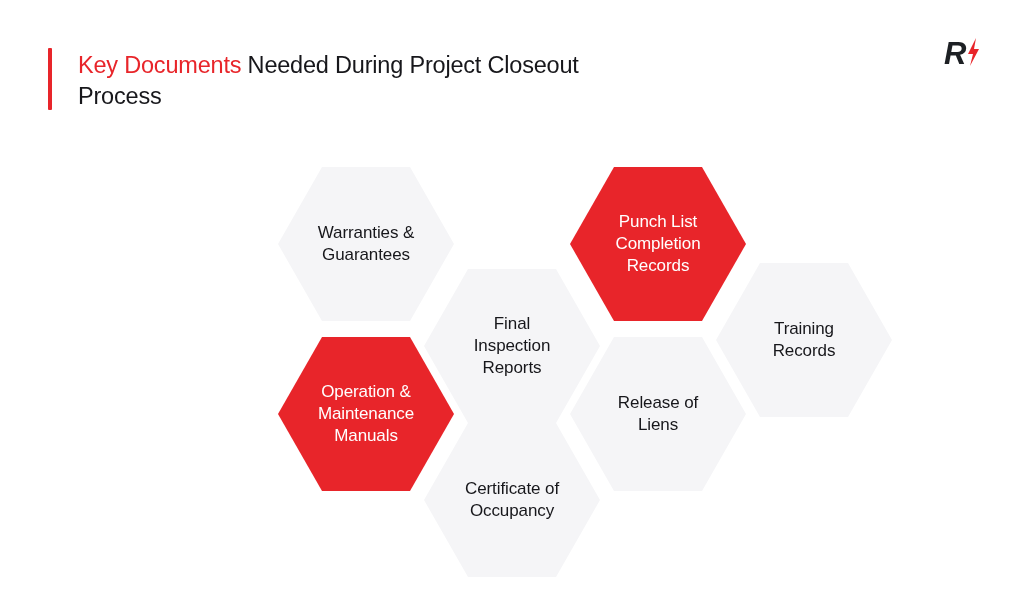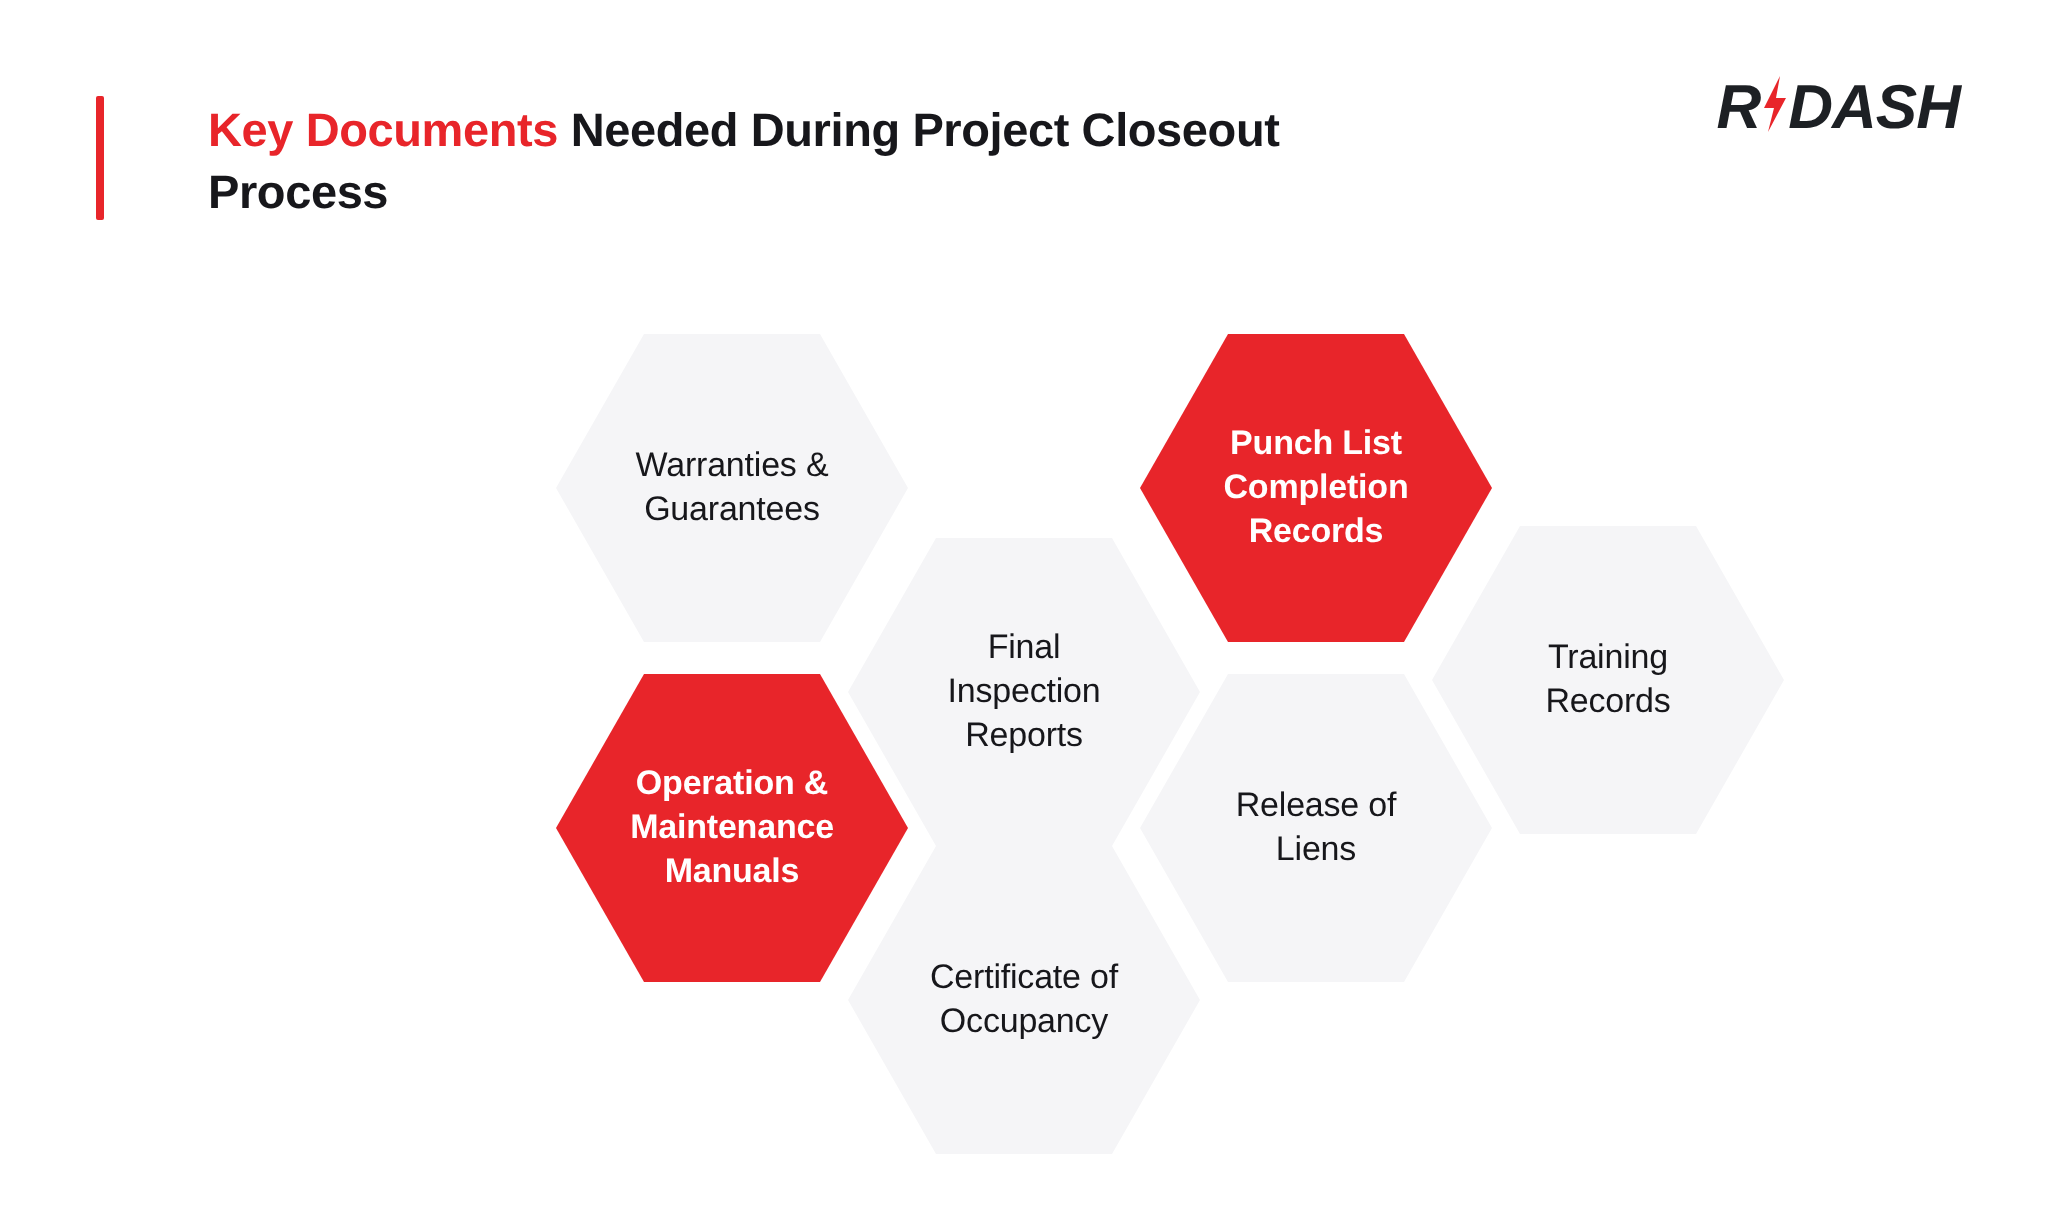"Key Documents Needed During Project" .title { font-weight: bold -> normal; margin-left: 26px -> none }
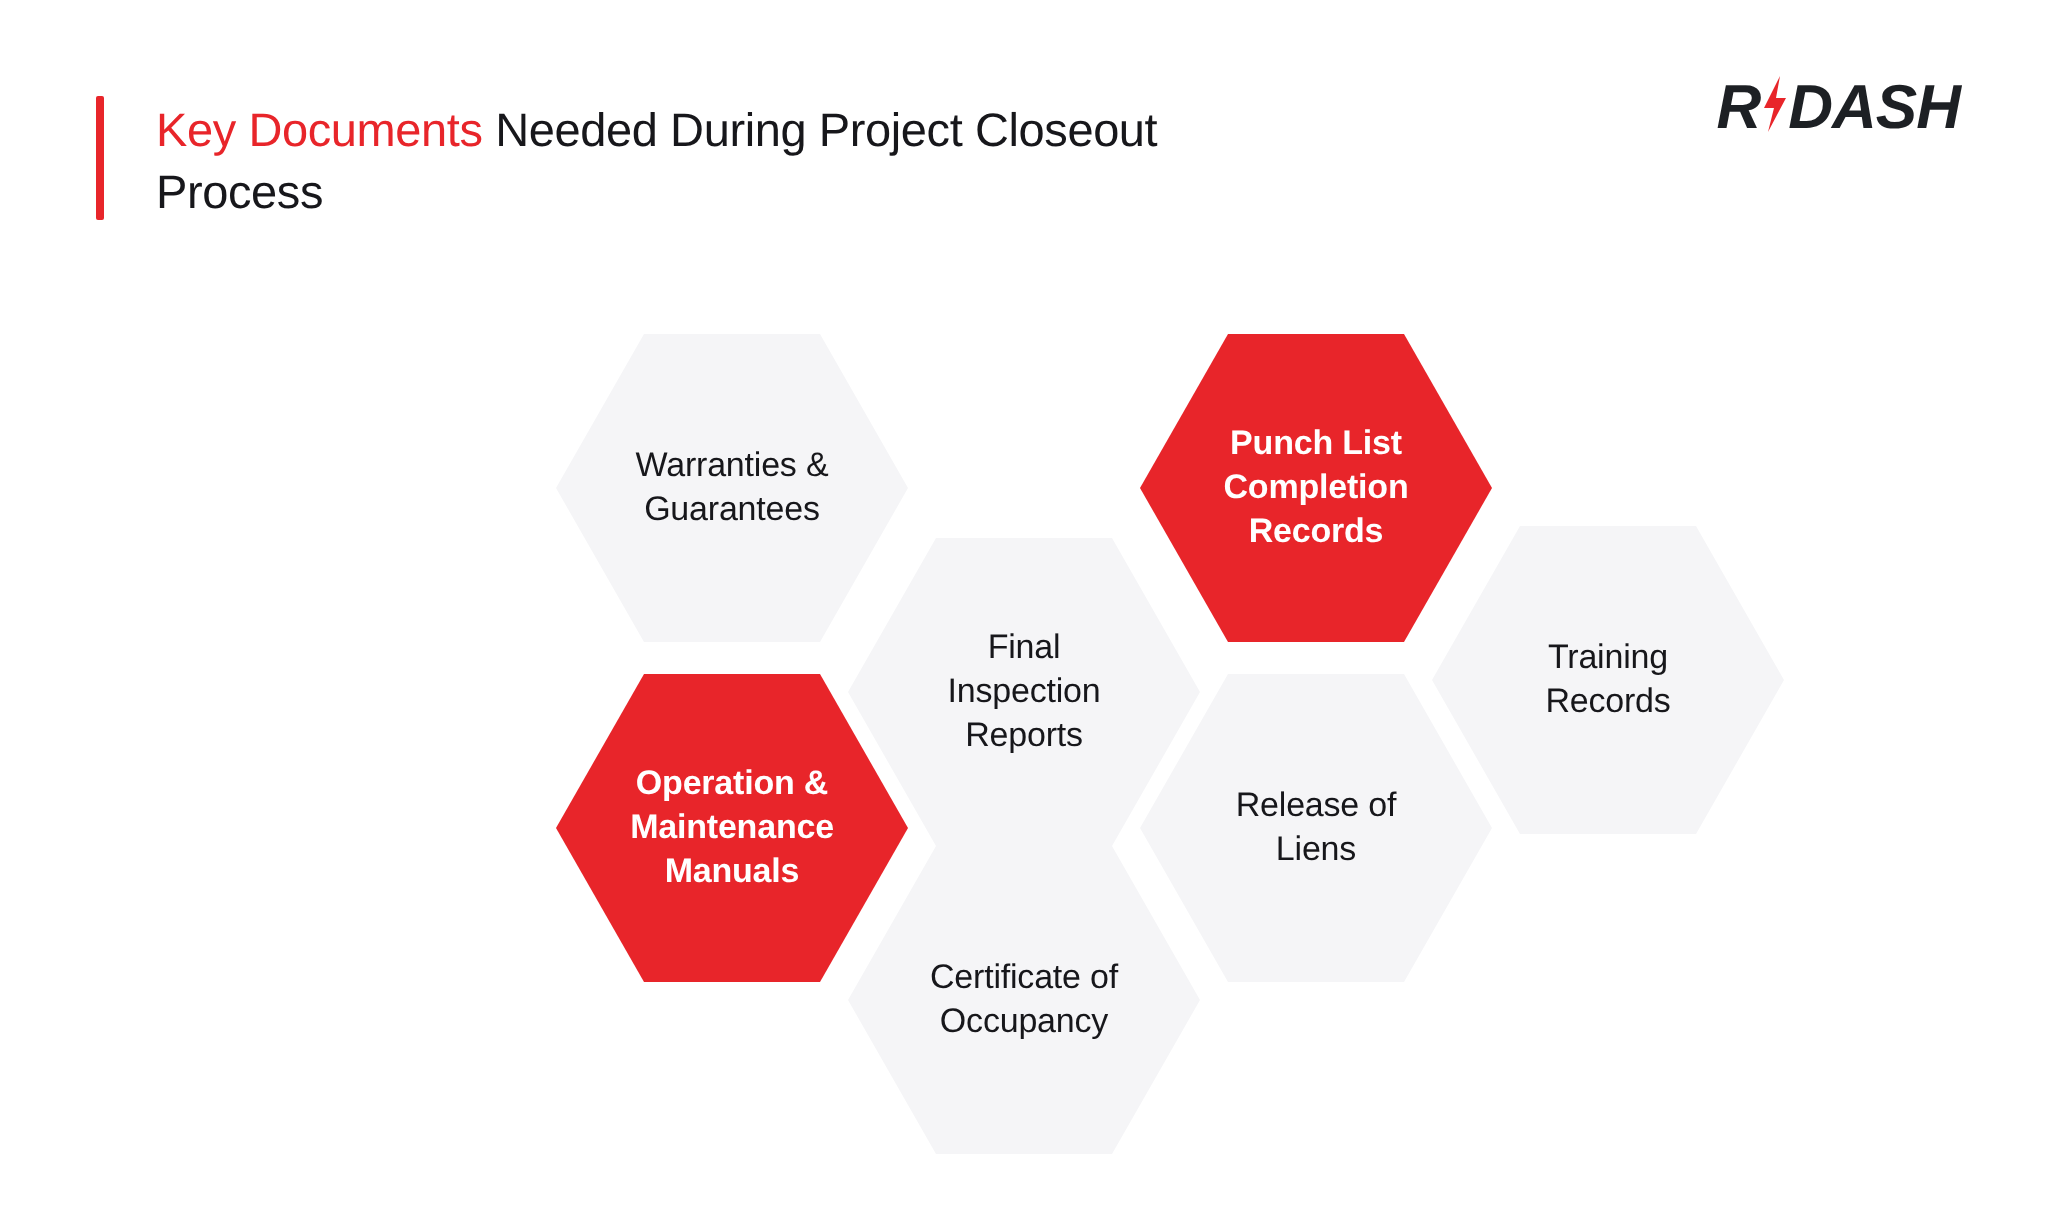"DASH" span.logo-dash { html: <span>DASH</span> -> none }
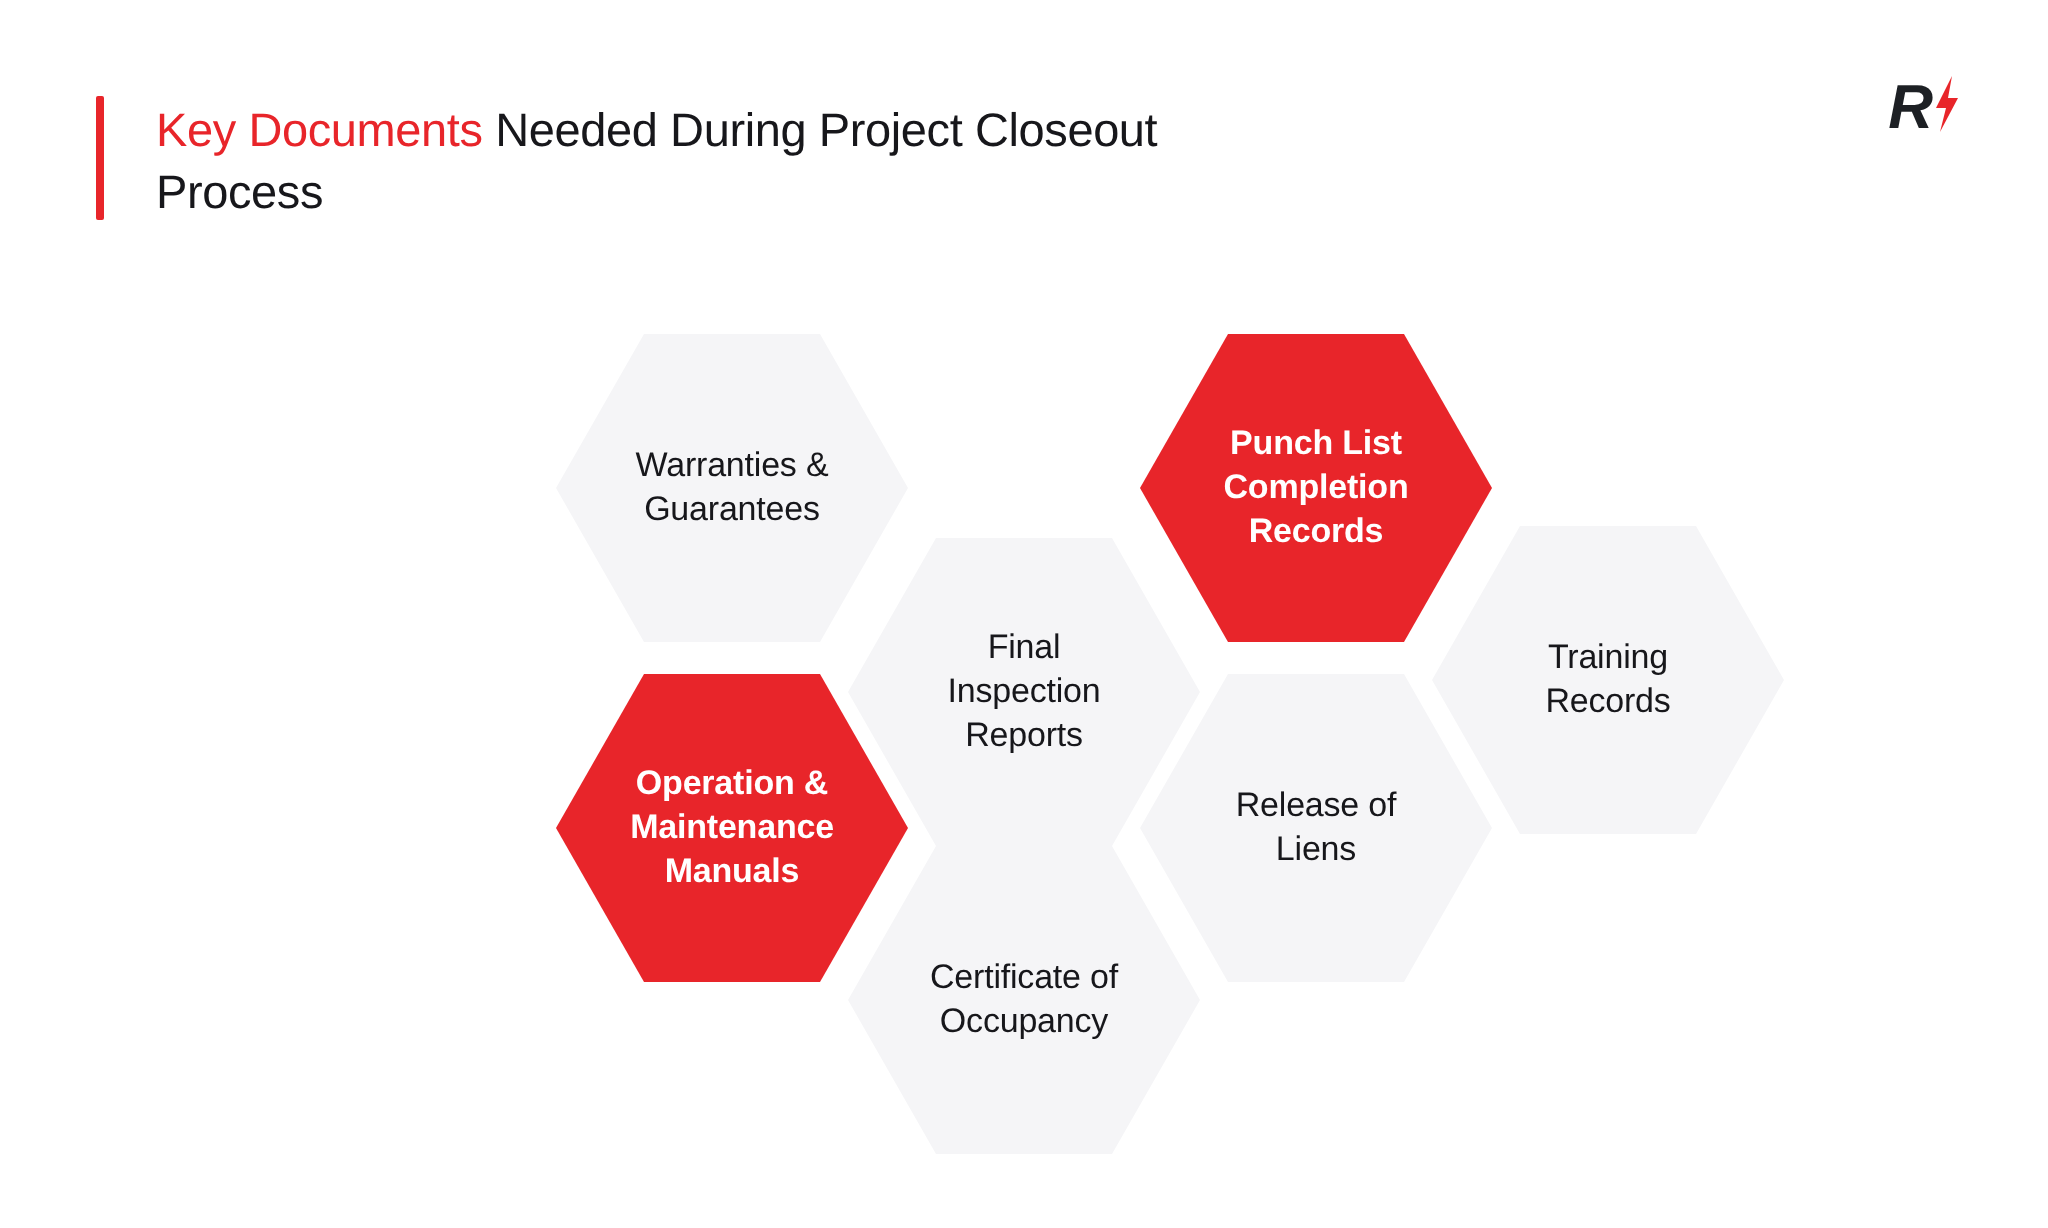"Punch List" .hex.red .hex-label { font-weight: bold -> normal }
